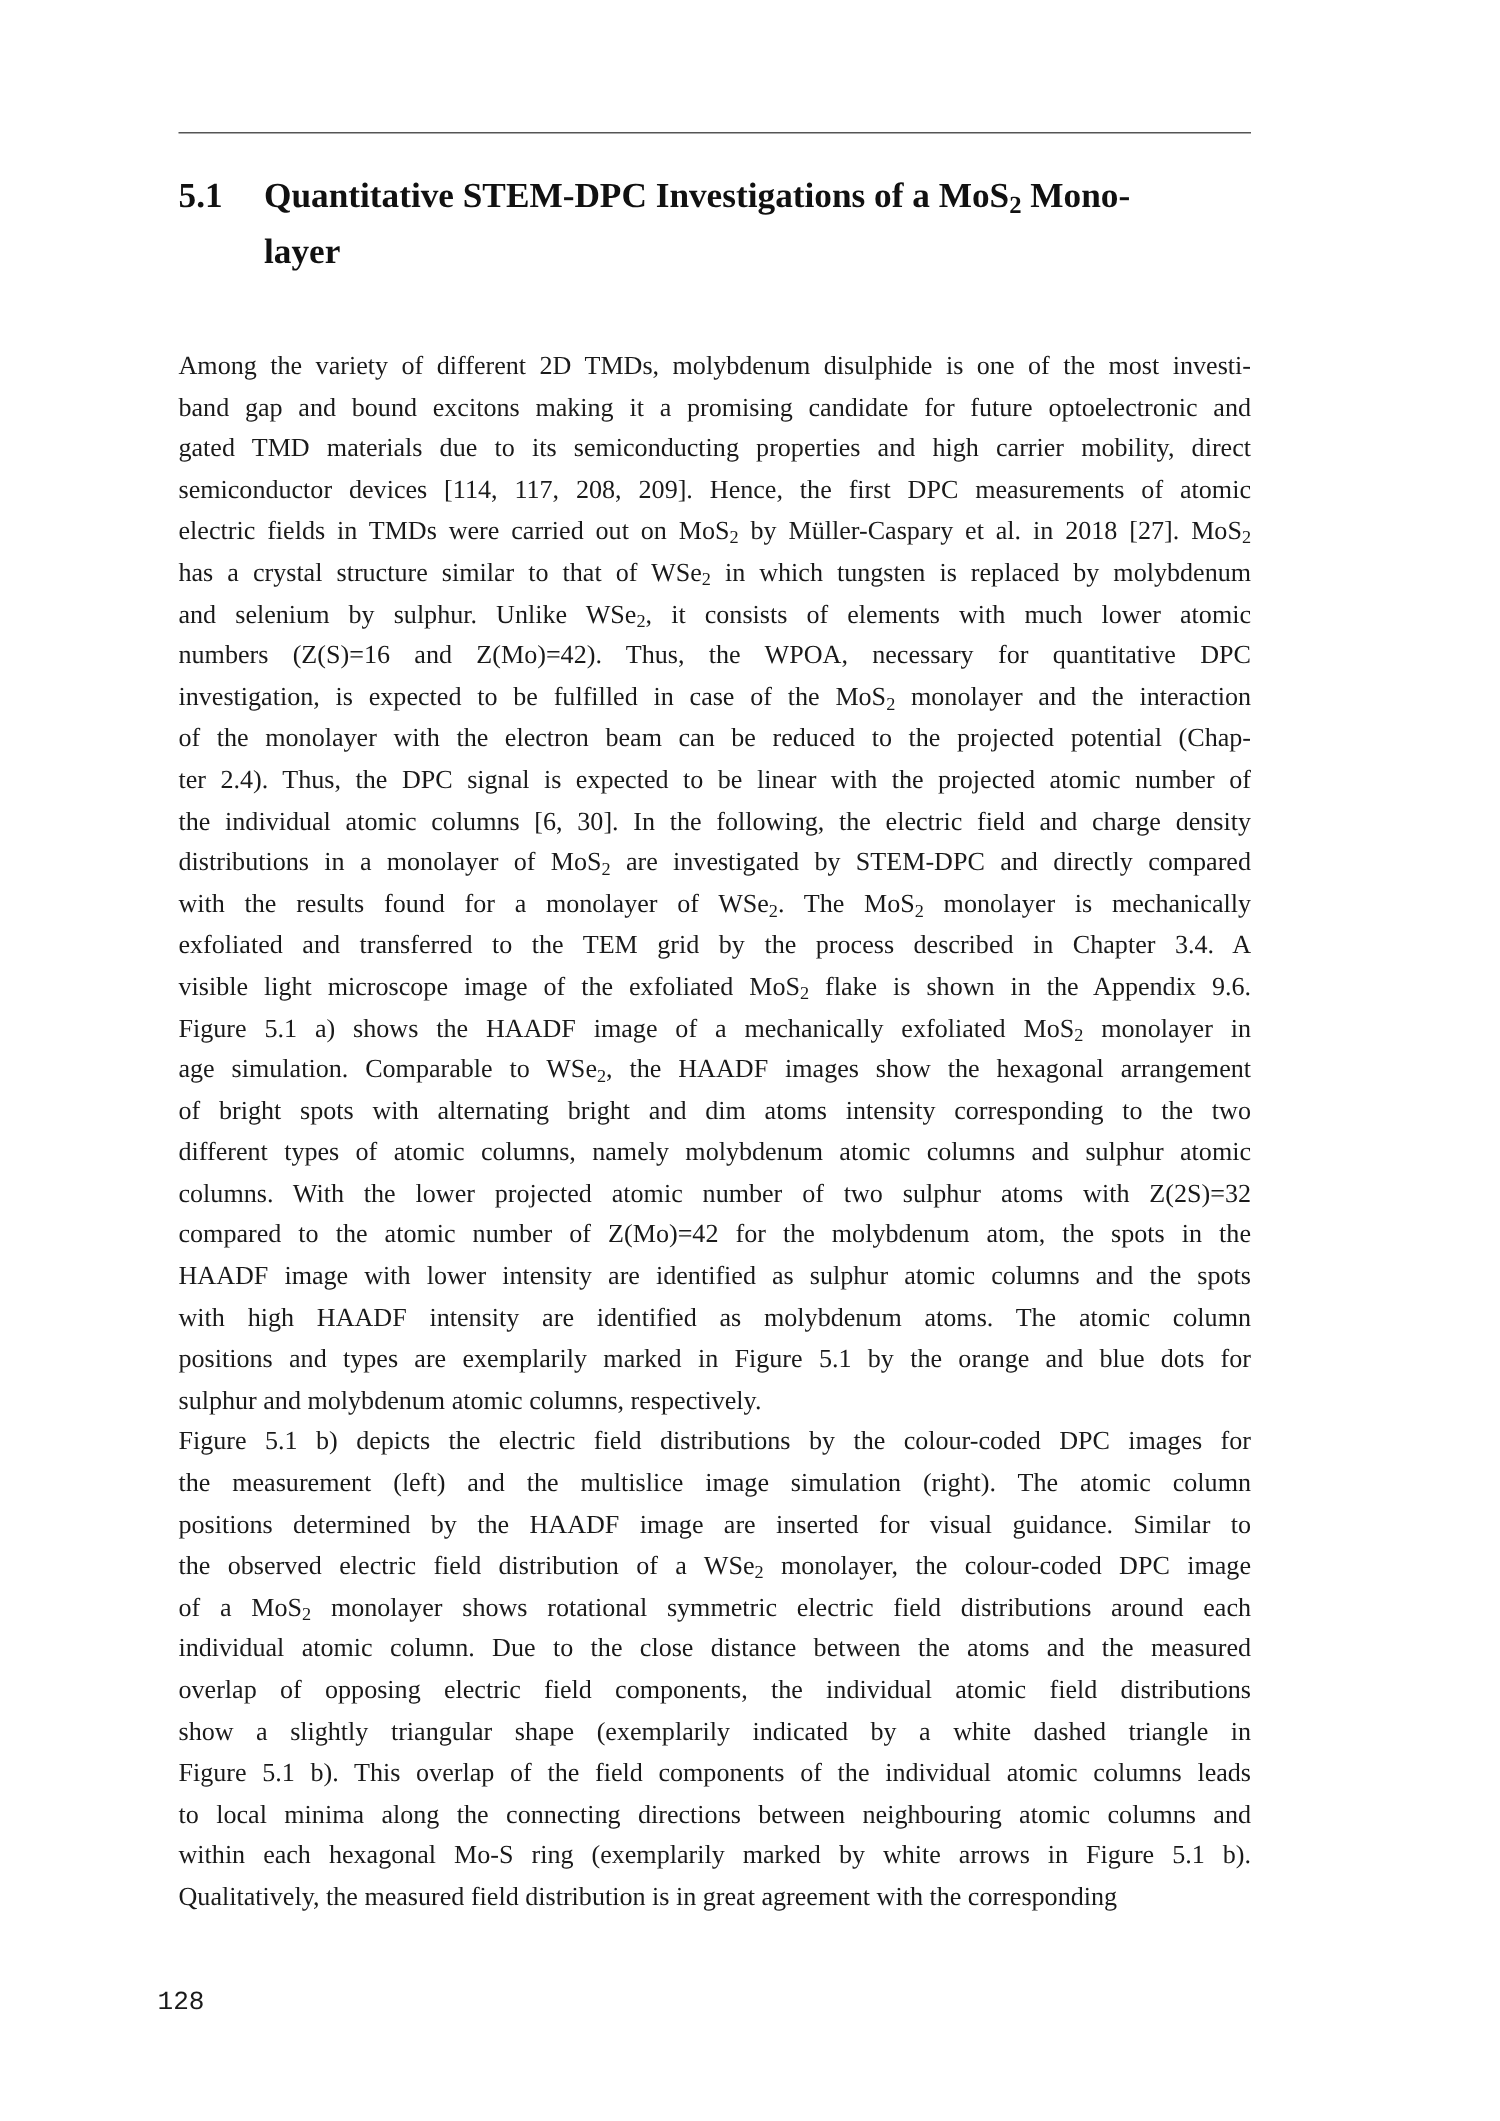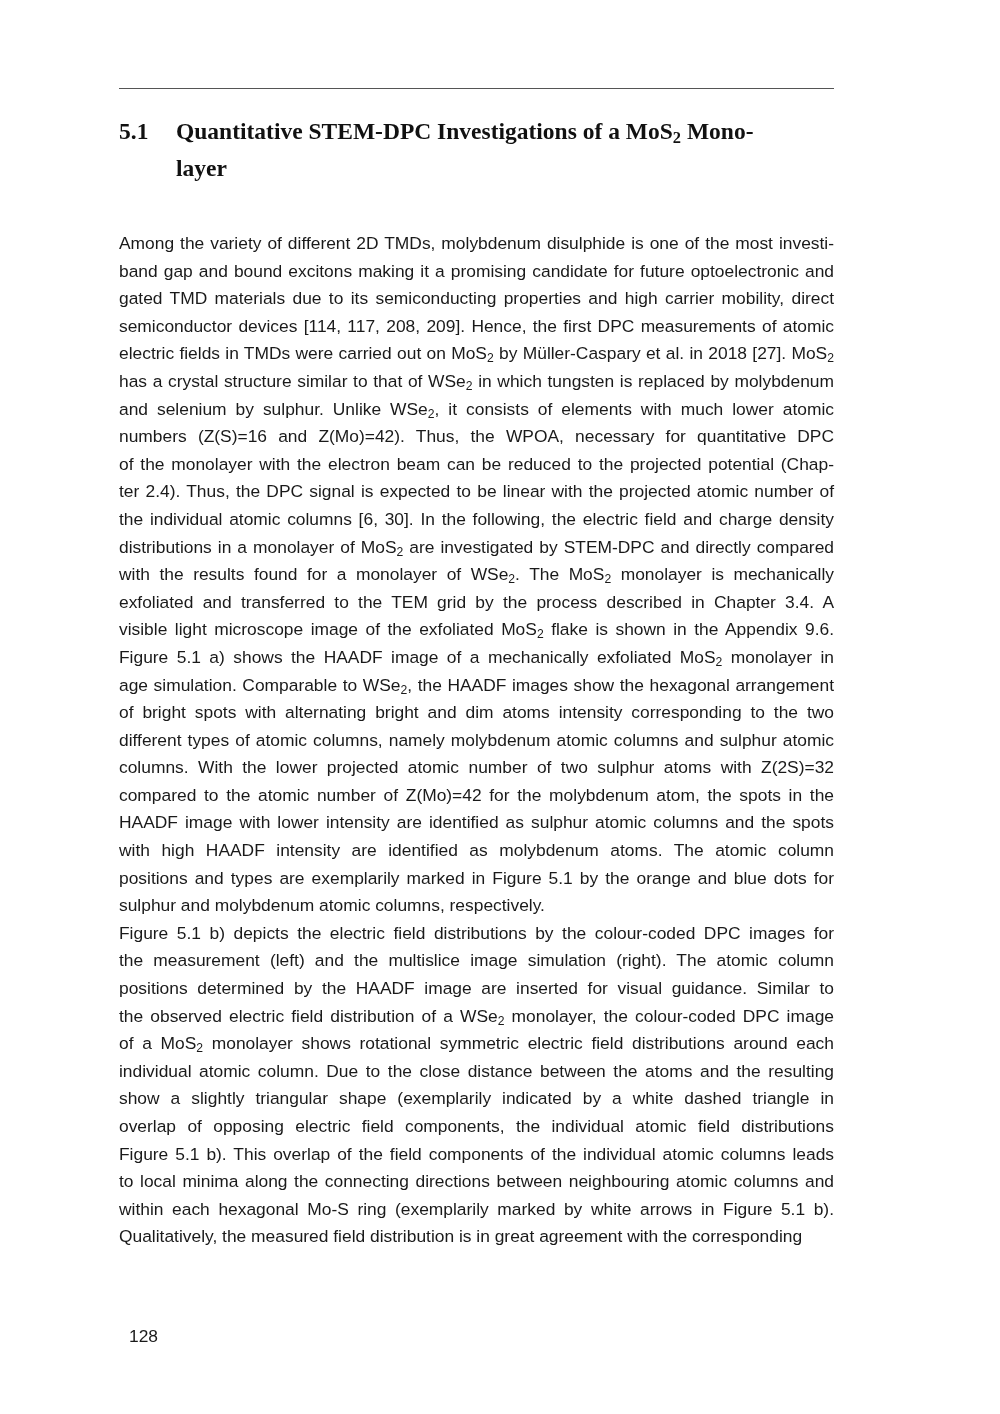"Among the variety of different" .body { font-family: Liberation Sans, sans-serif -> Liberation Serif, serif }
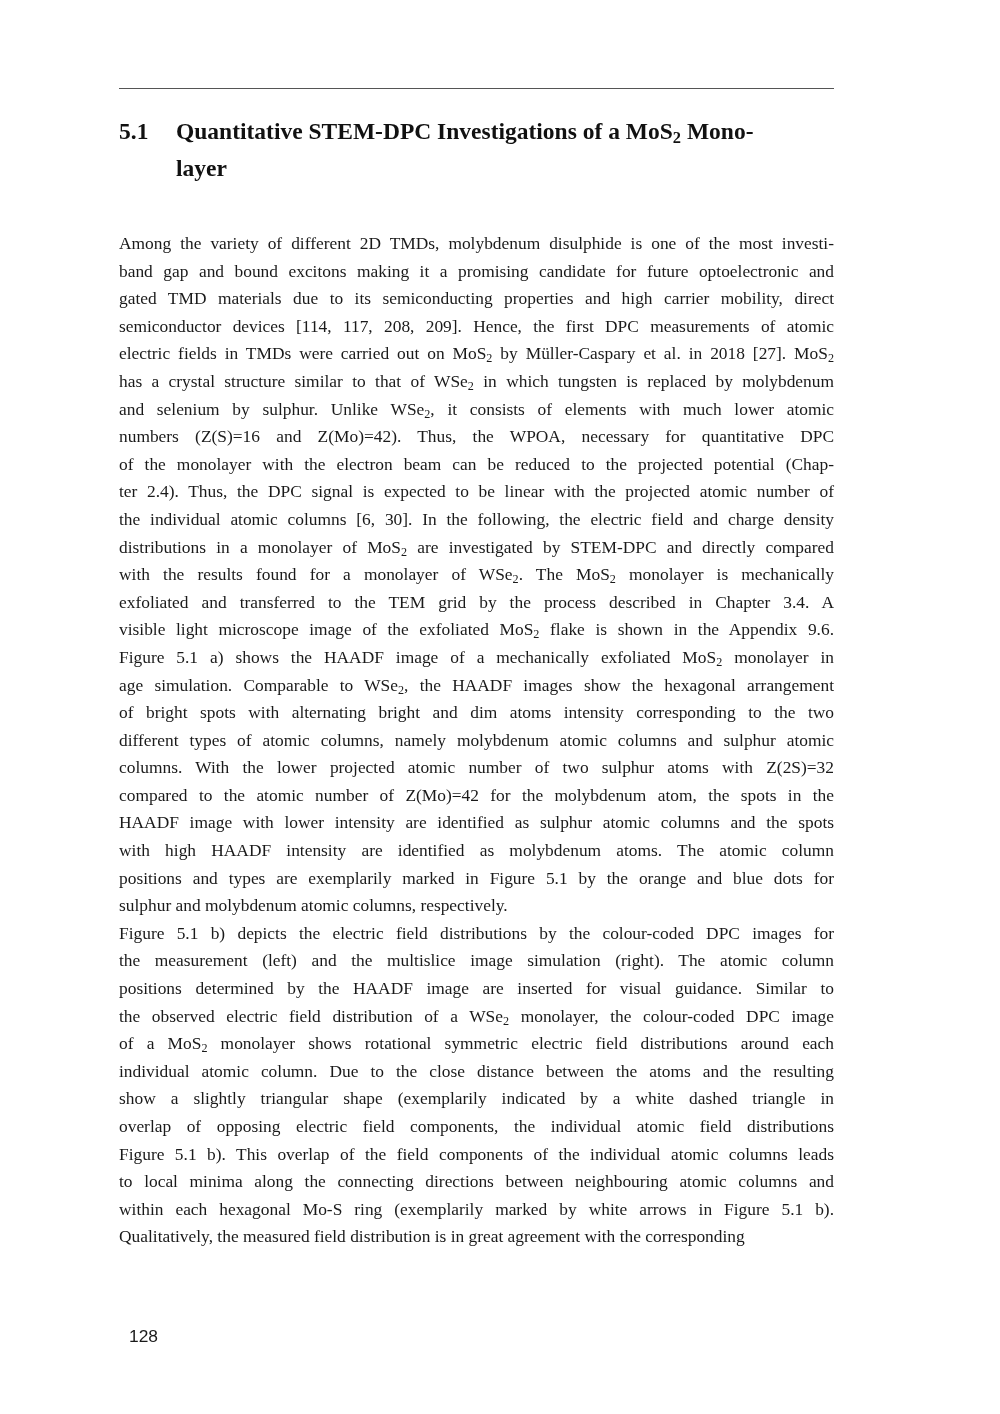"investigation, is expected to be" span.line { html: none -> <span>investigation, is expected to be fulfilled in case of the MoS<sub>2</sub> monolayer and the interaction</span> }
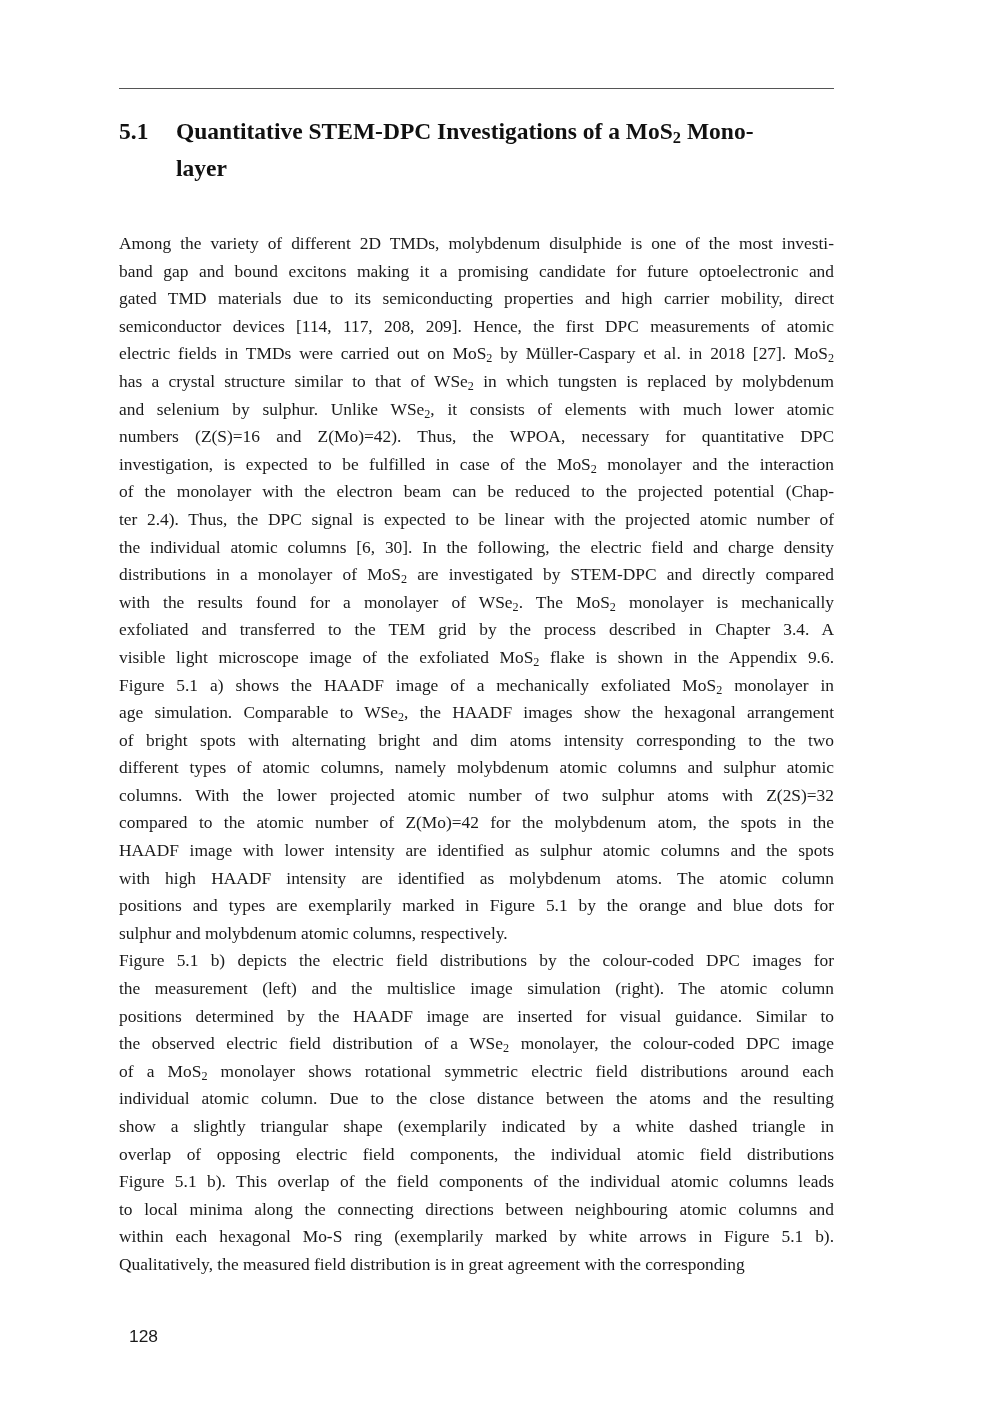"individual atomic column. Due to" span.line { text: resulting -> measured }
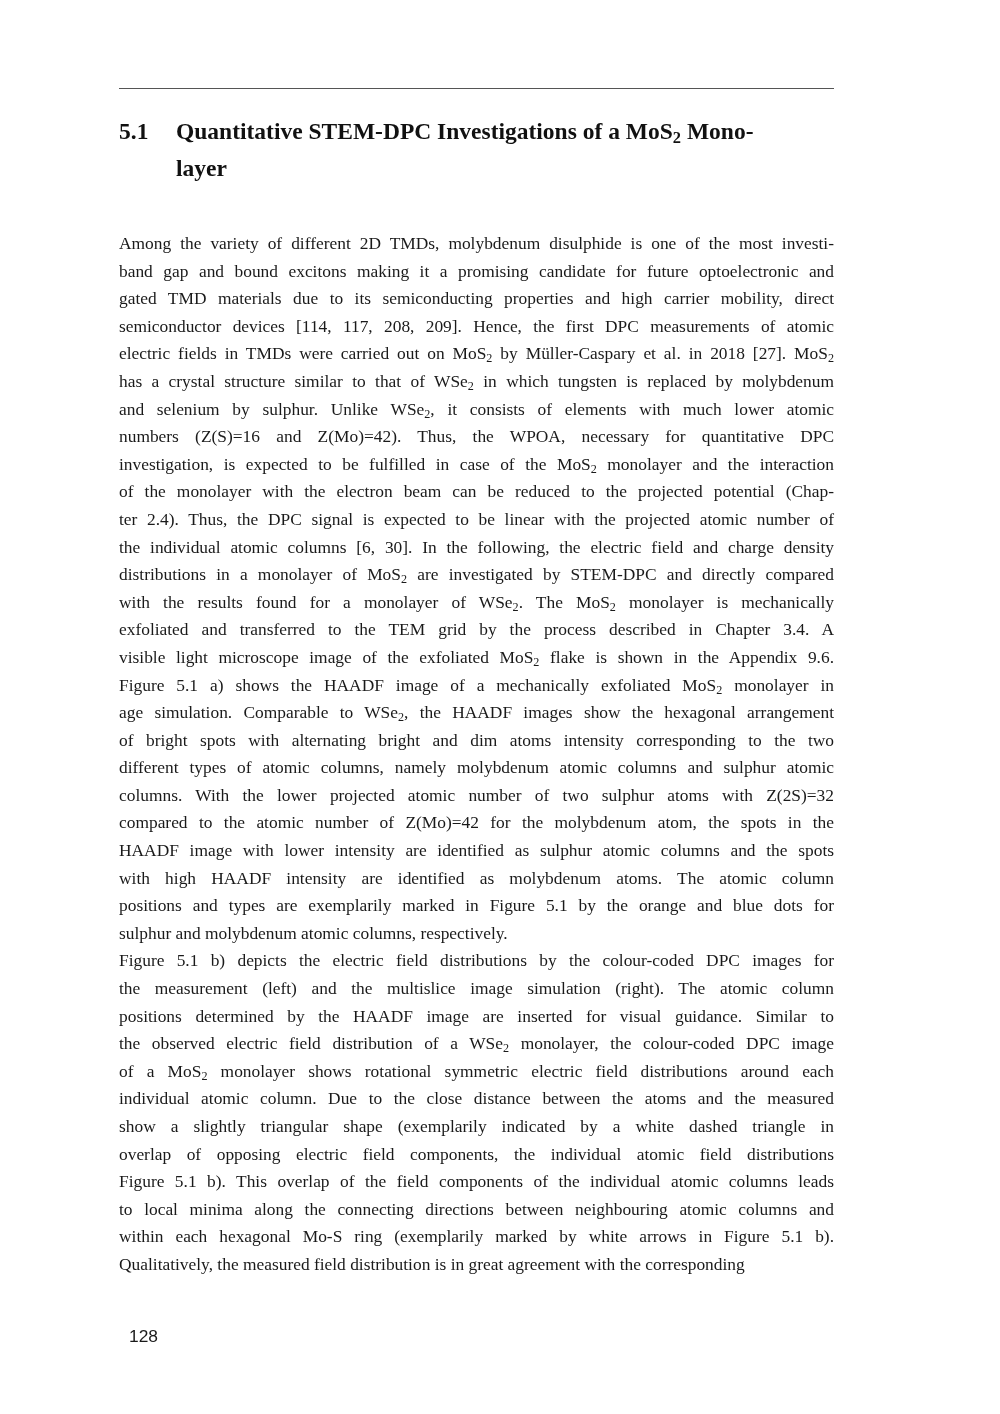"show a slightly triangular shape" span.line { order: before "overlap of opposing electric field" -> after "overlap of opposing electric field" }
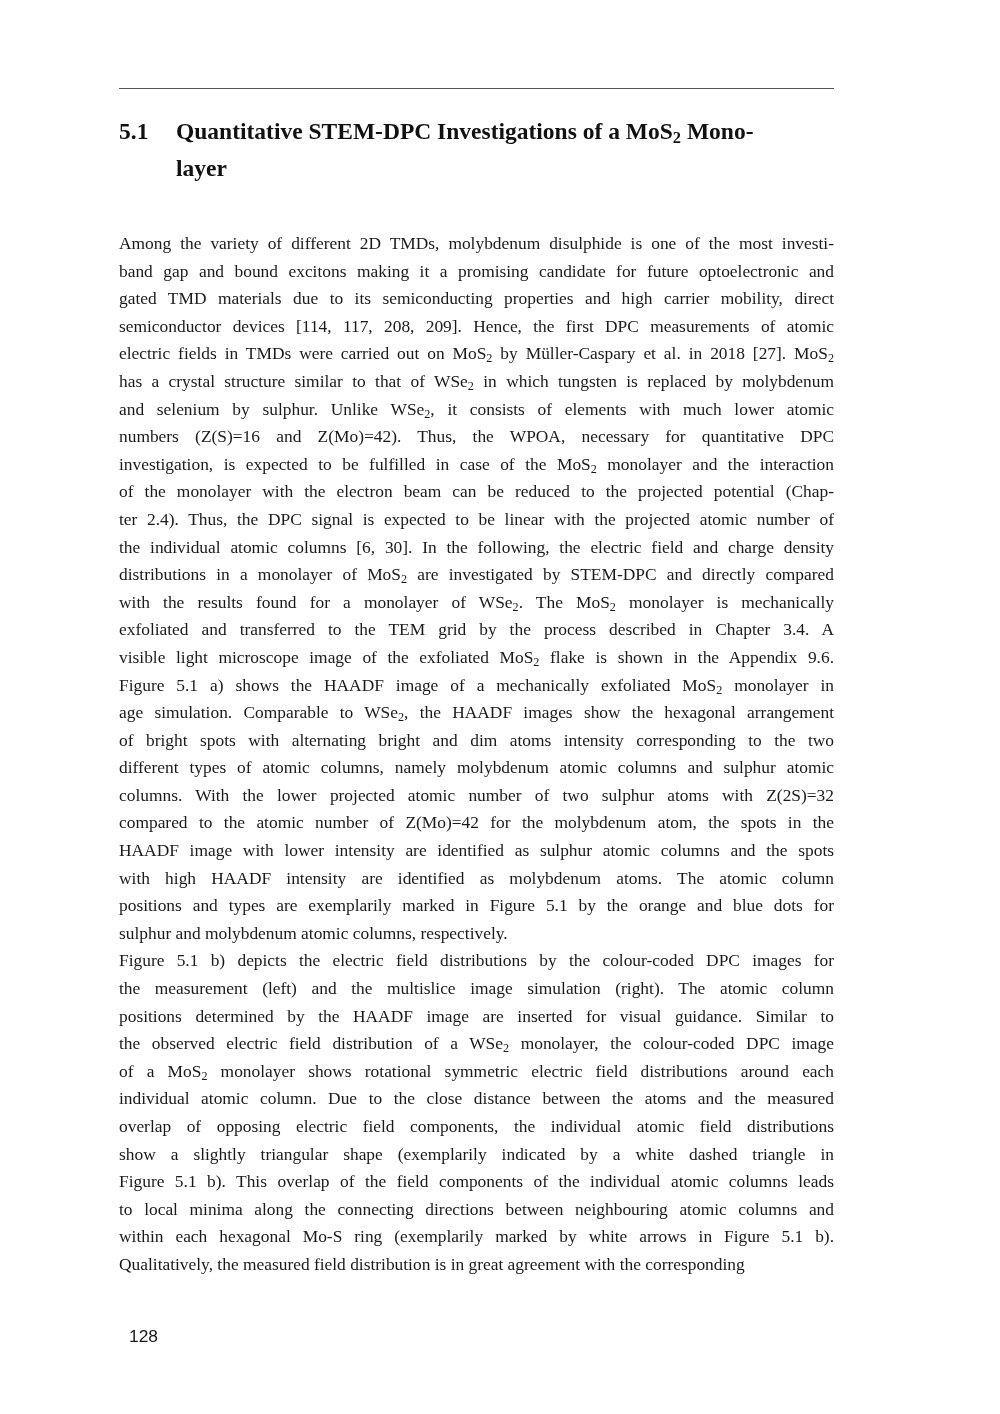"128" .pagenum { font-family: Liberation Sans, sans-serif -> Liberation Mono, monospace; left: 129px -> 105px }
